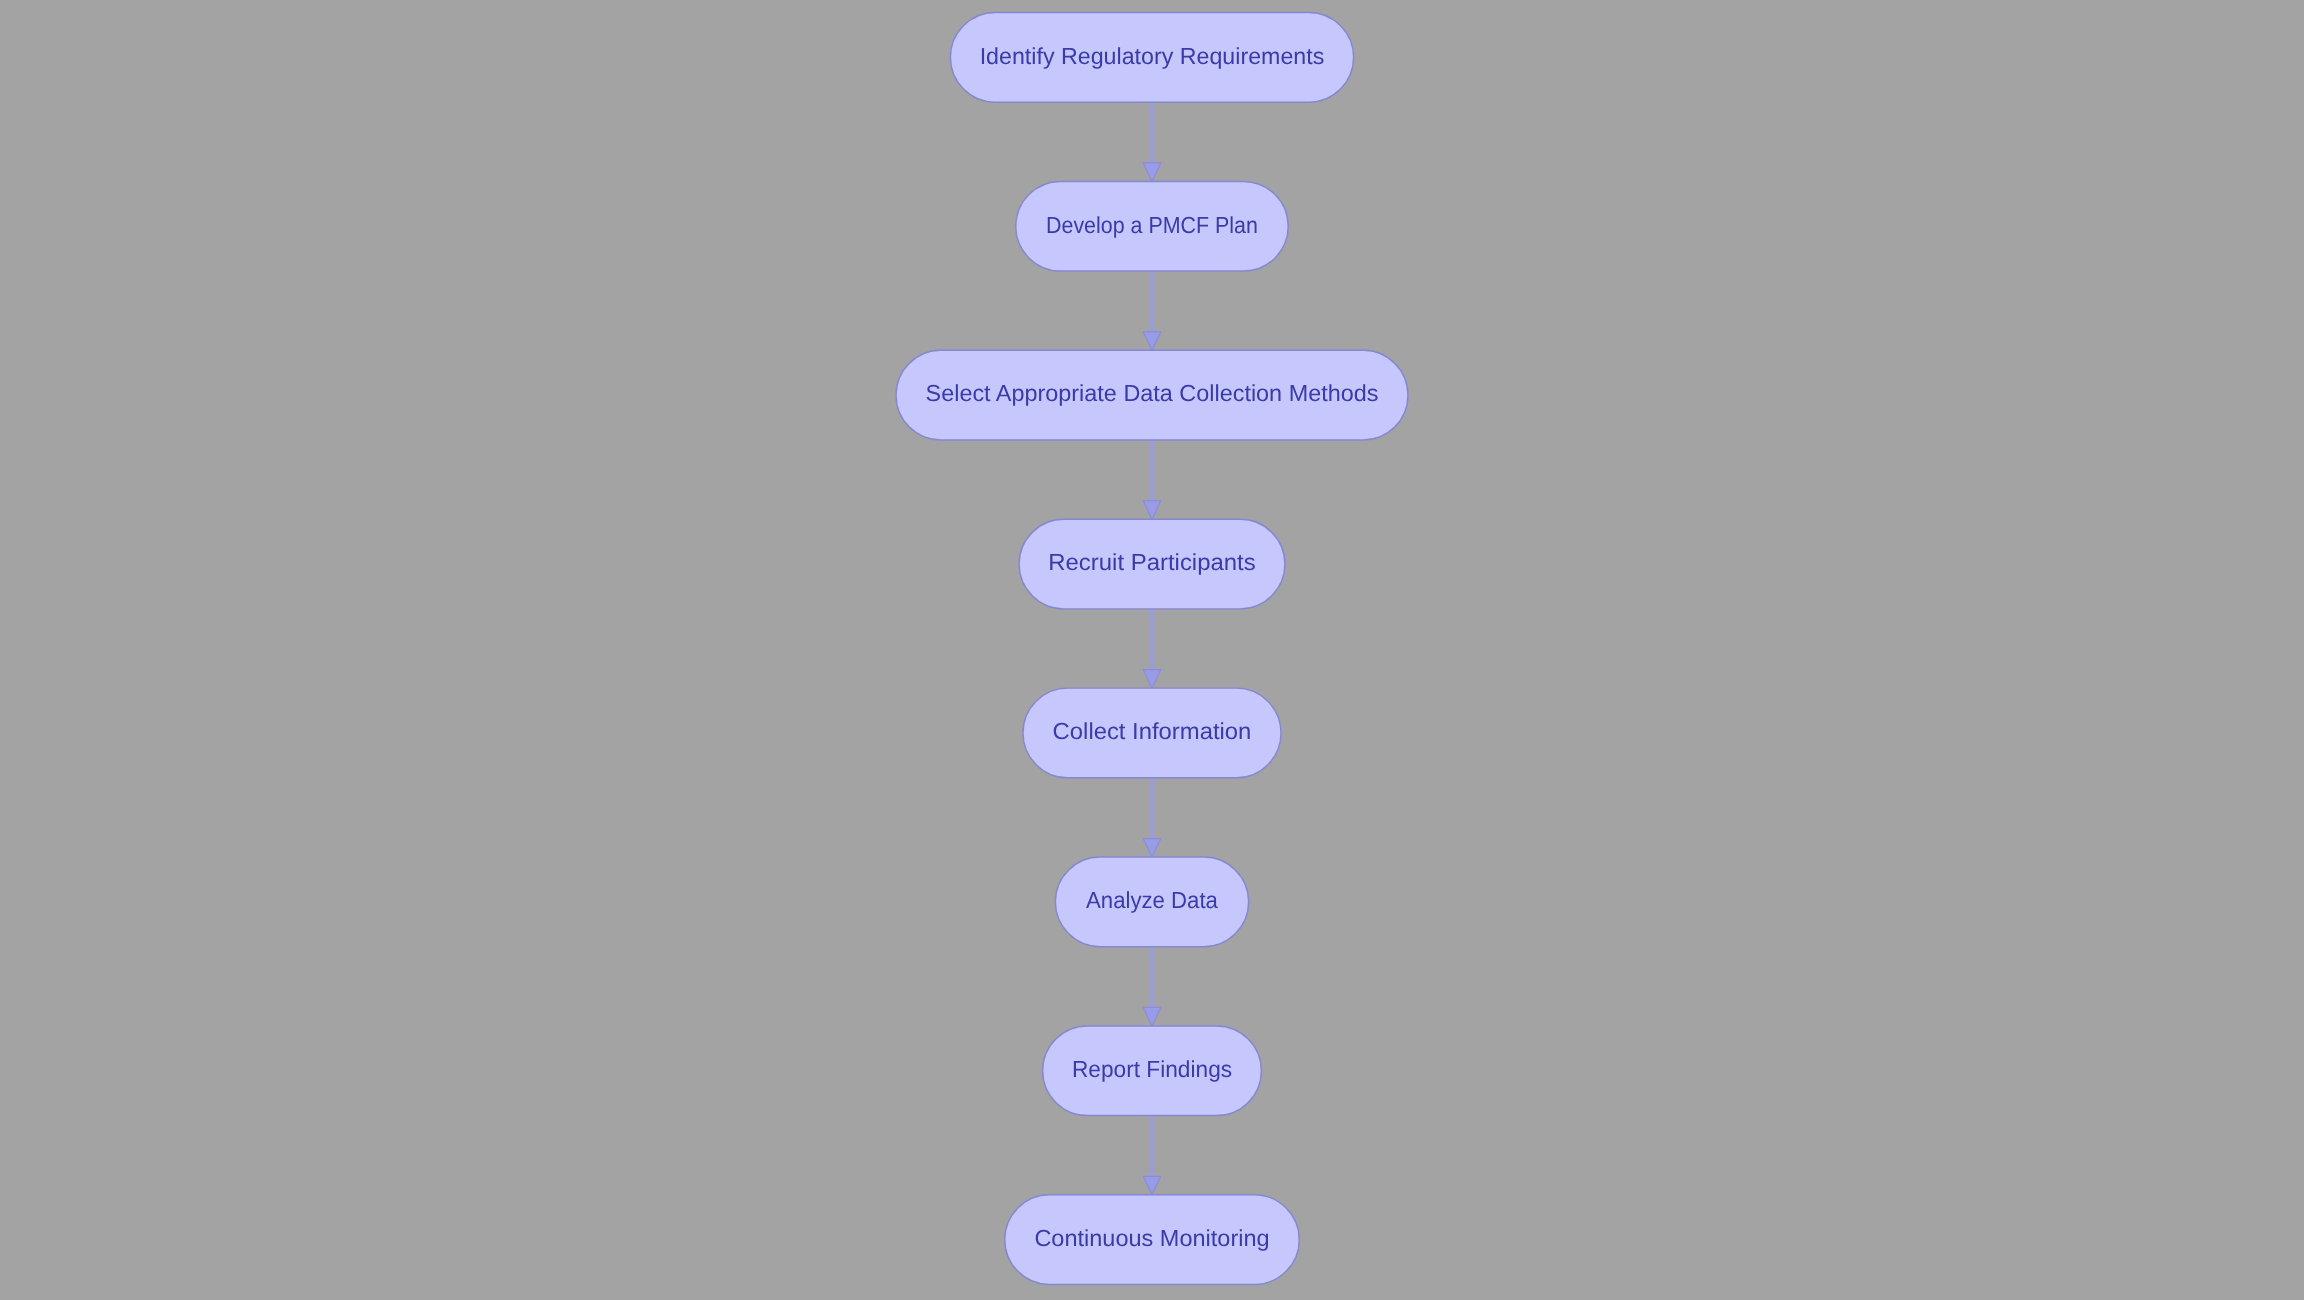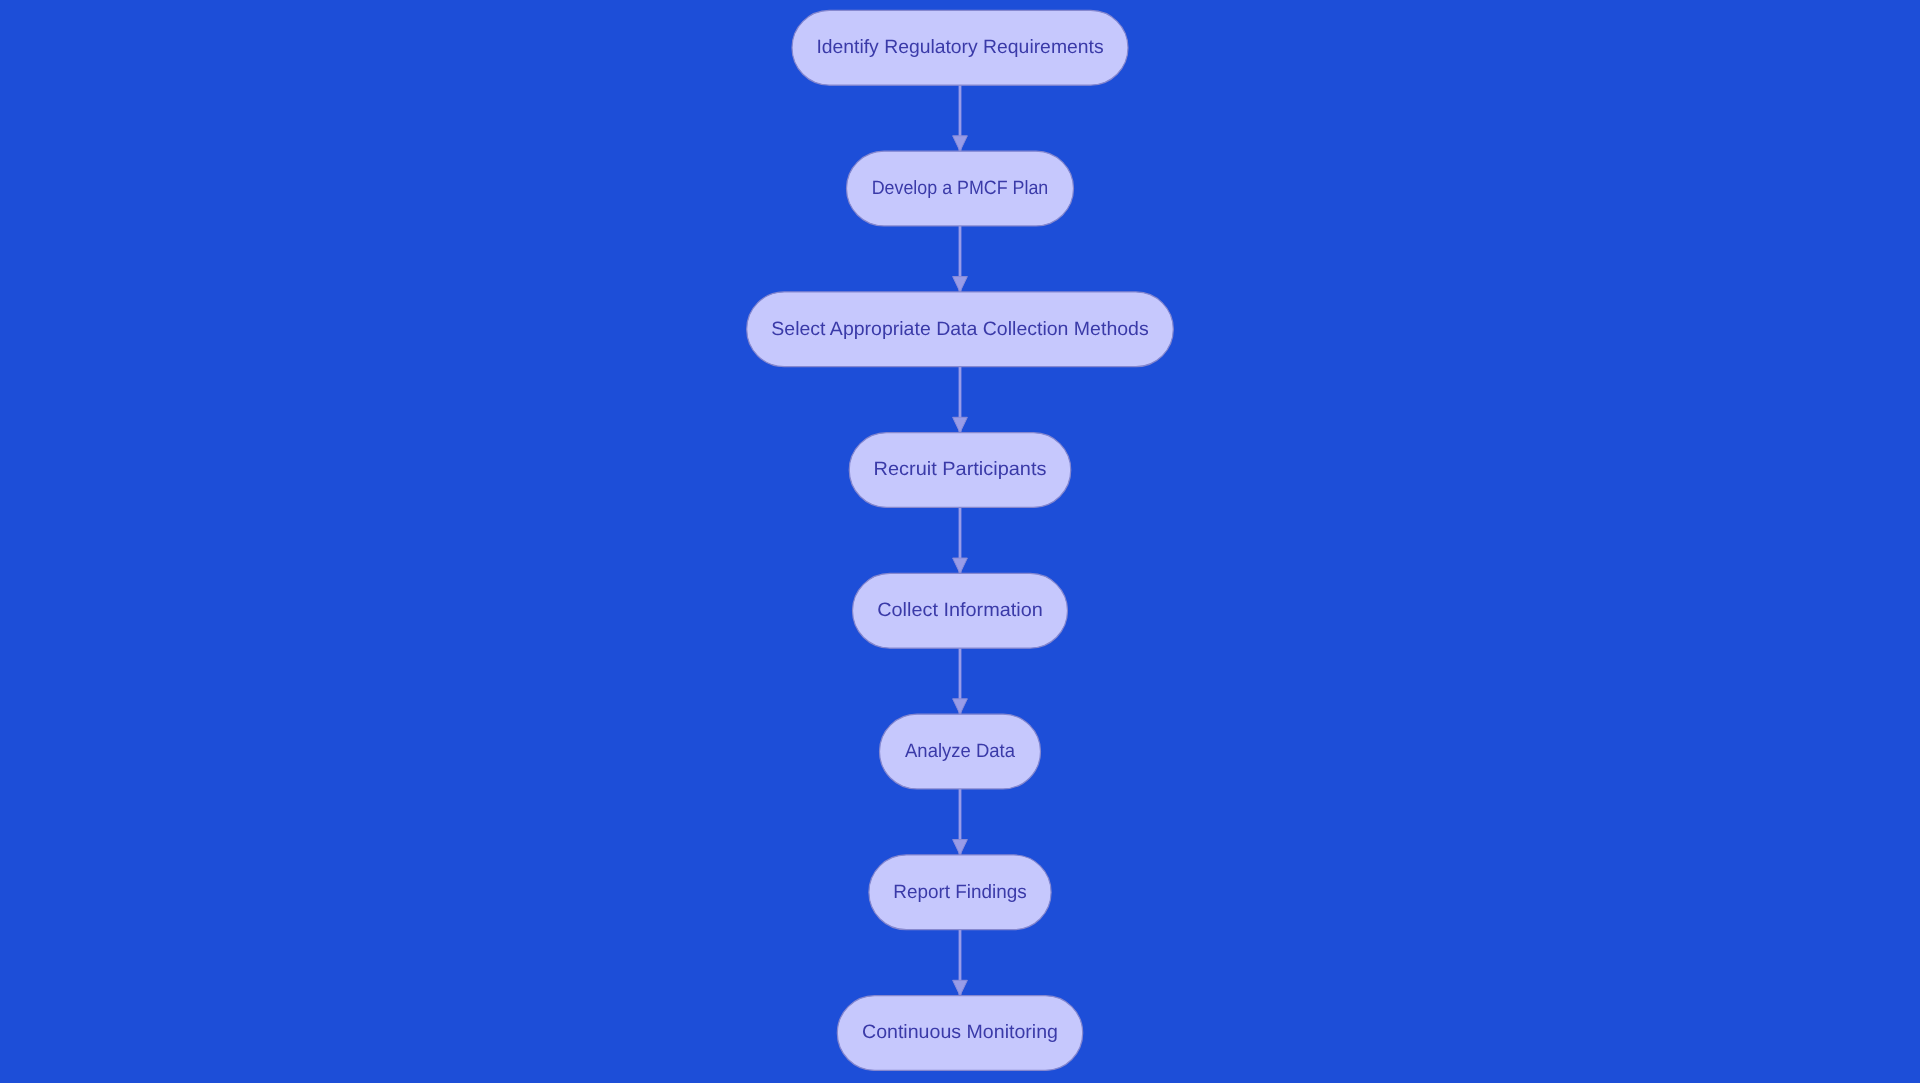"Identify Regulatory Requirements" div { background: #1d4ed8 -> #a3a3a3 }
